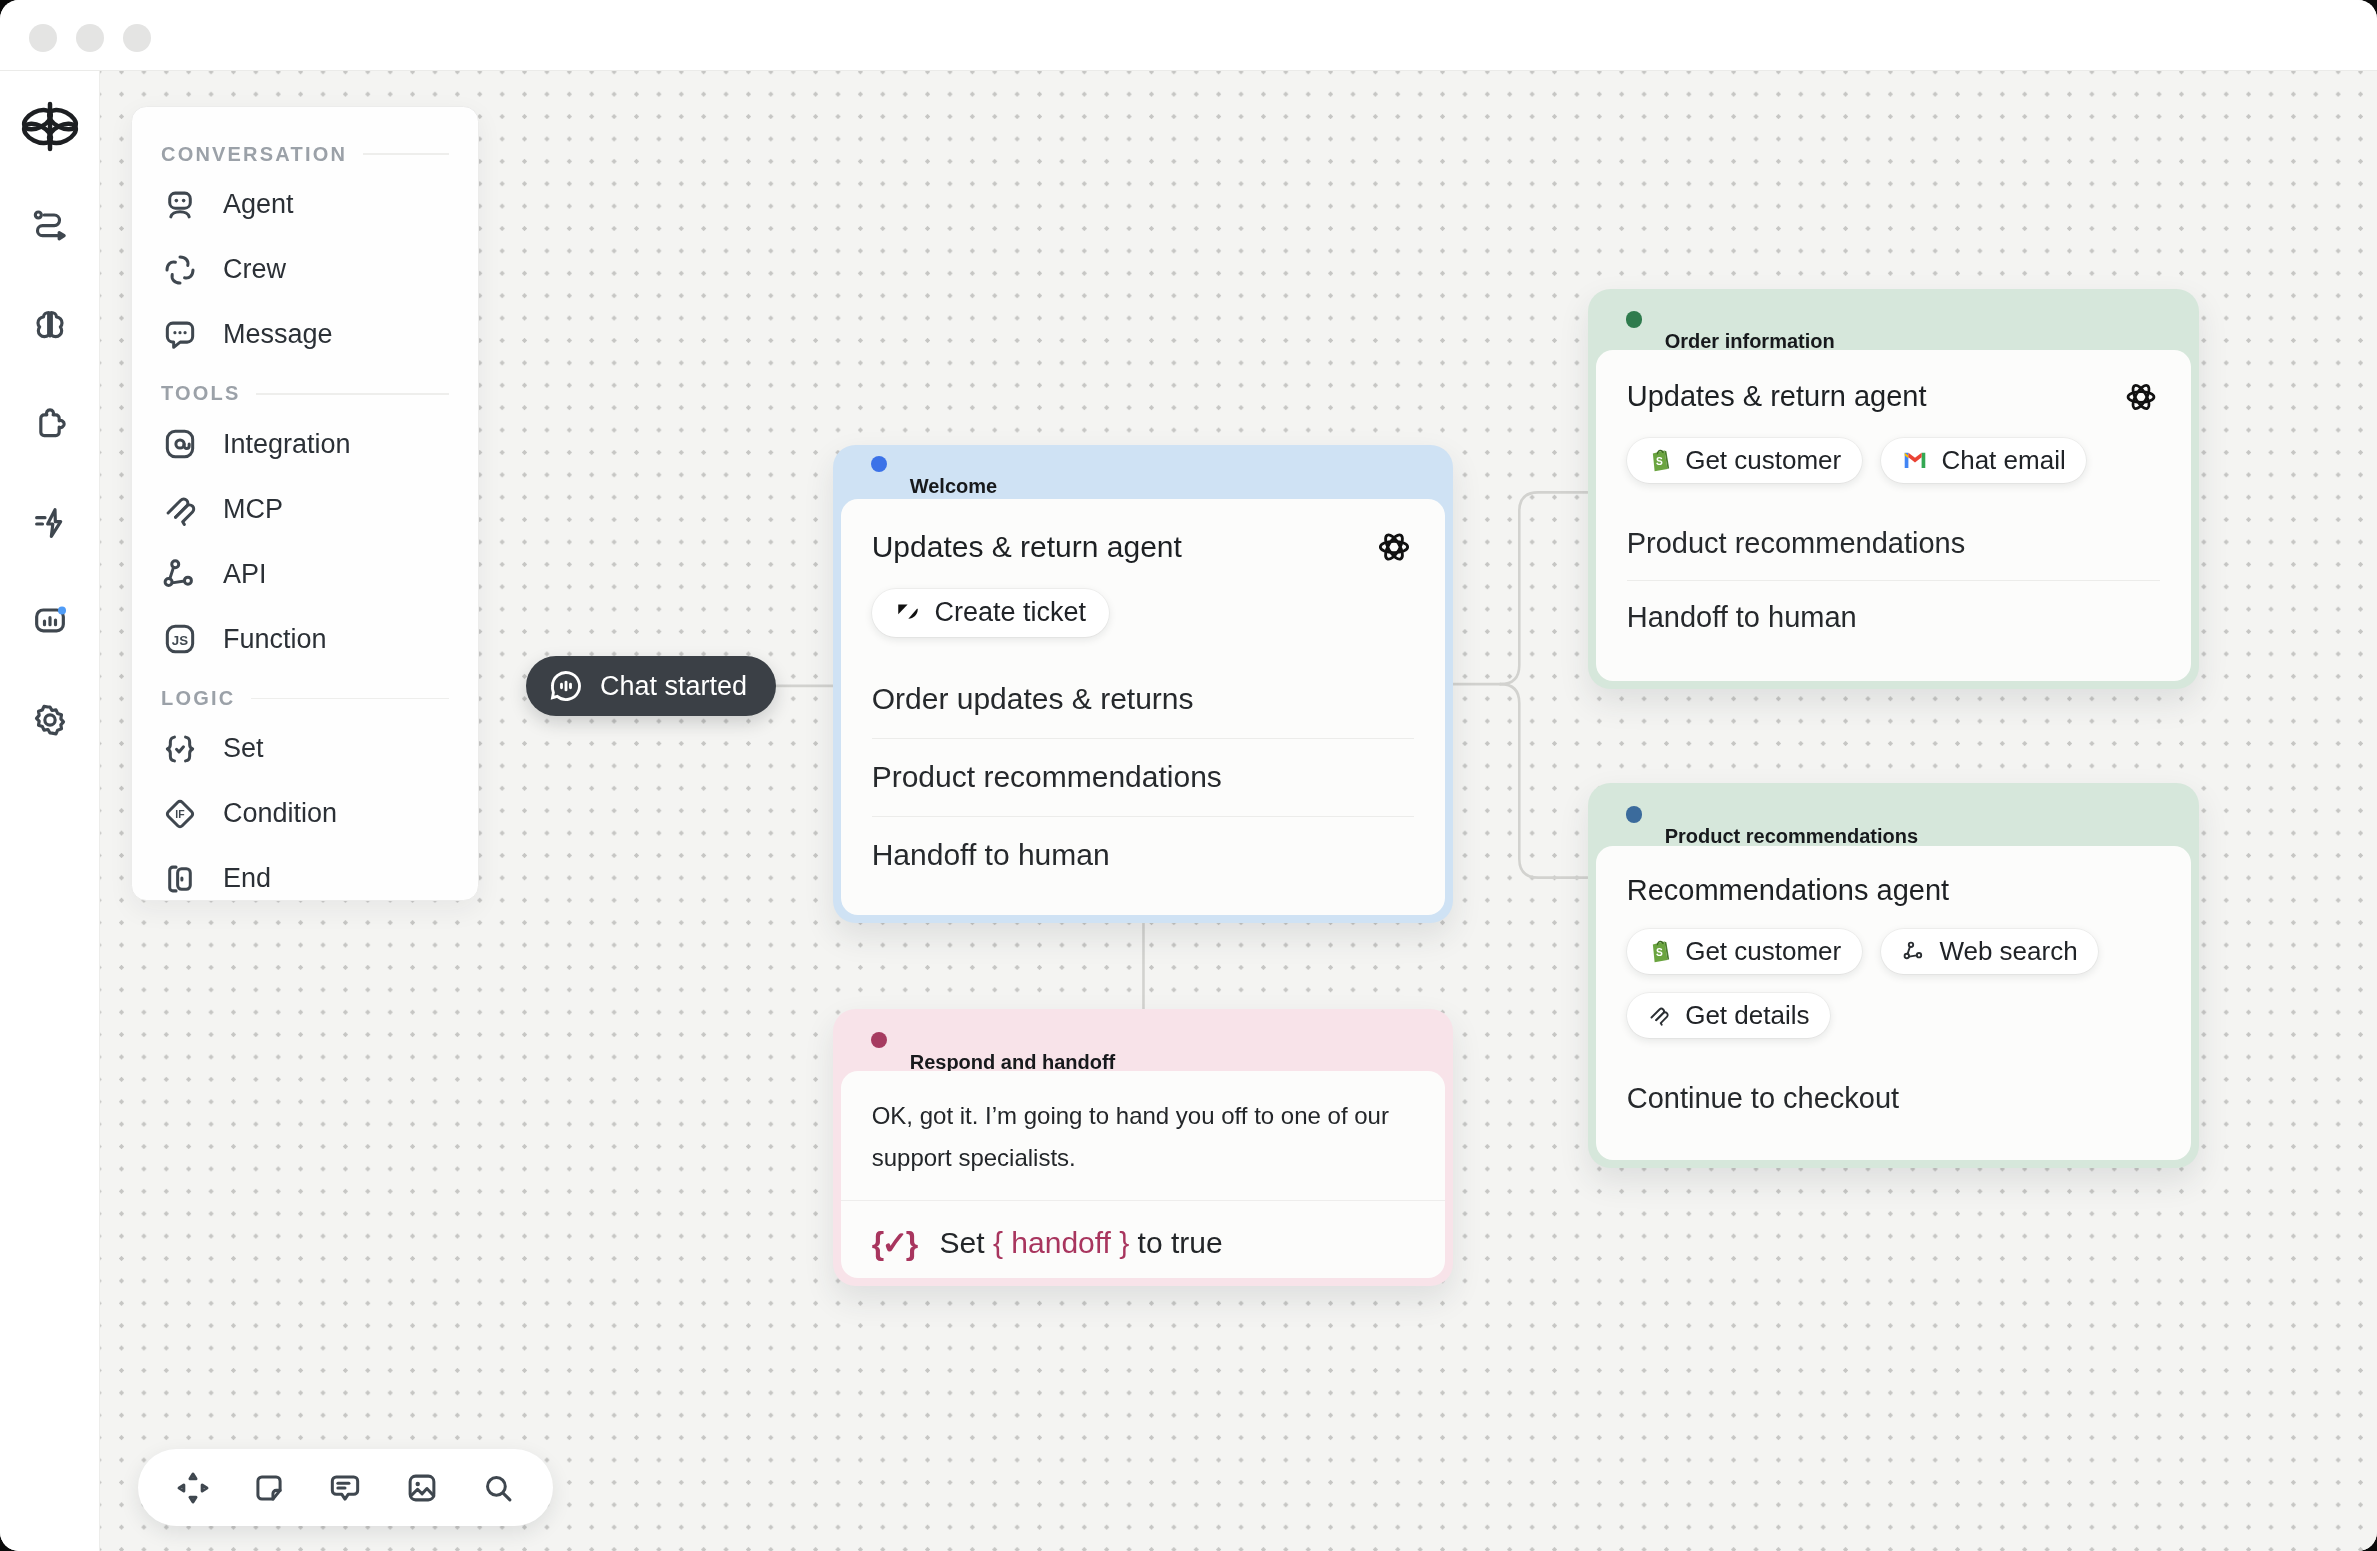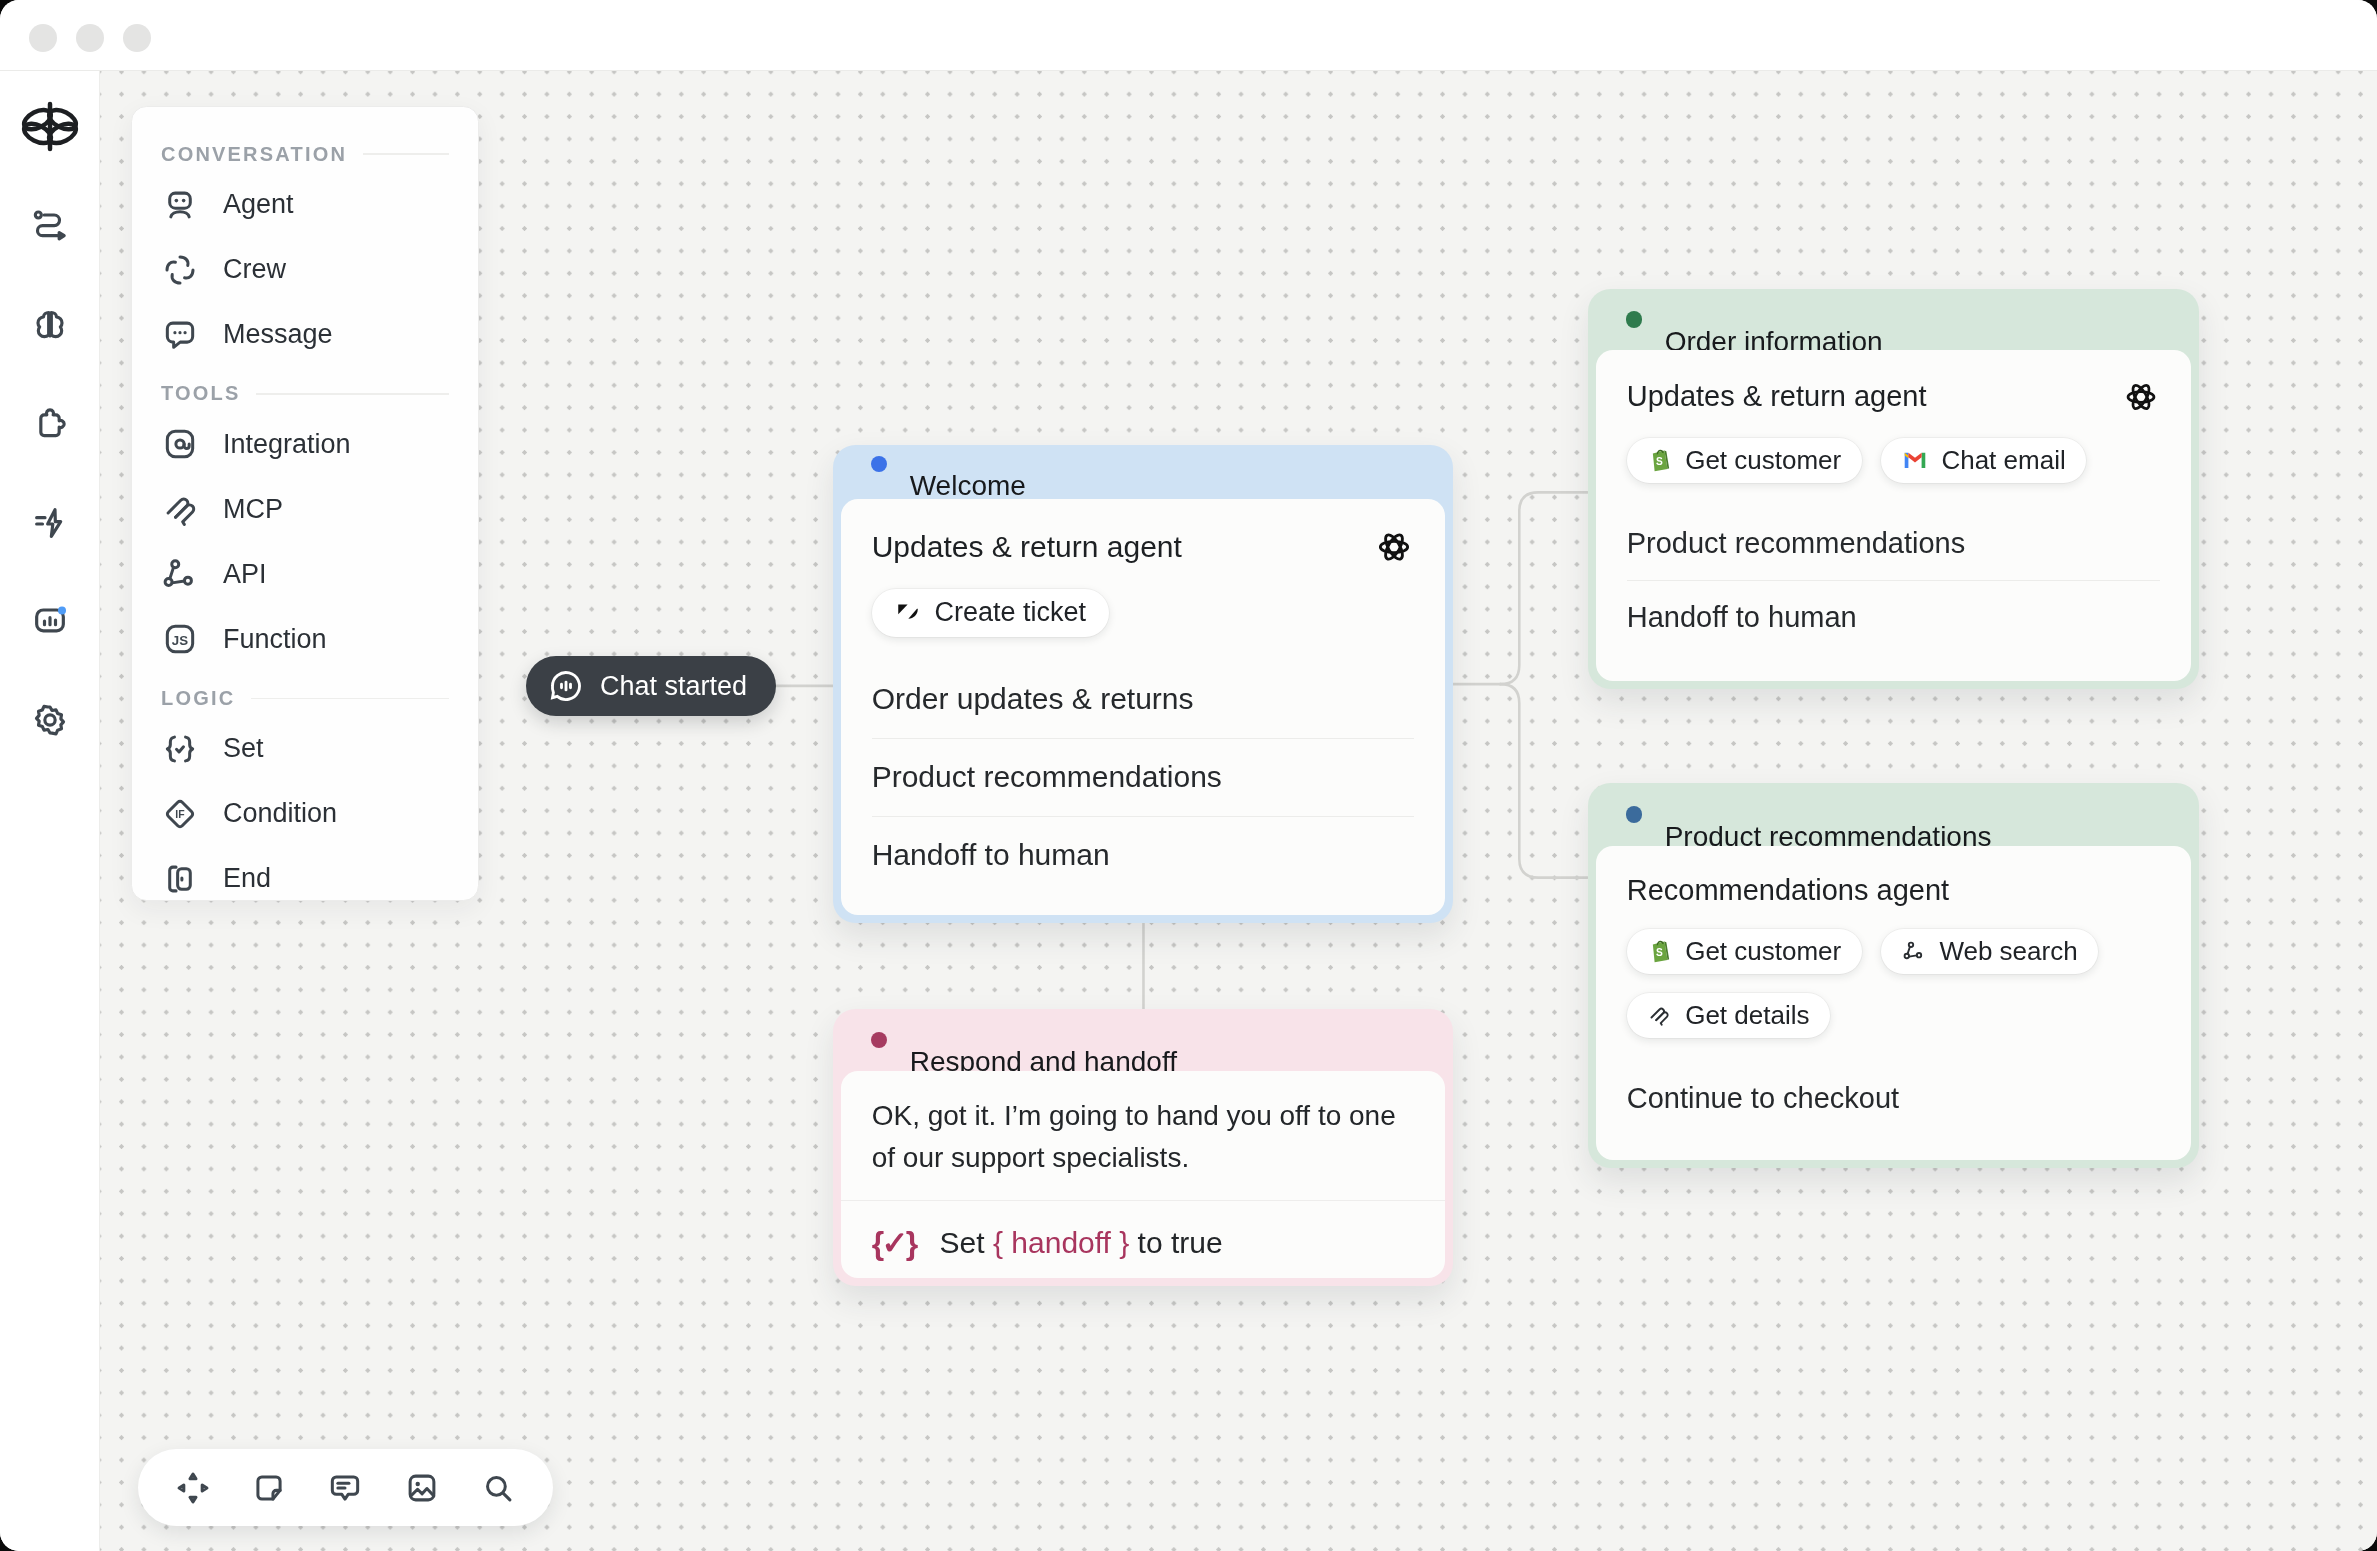"Order information" .ntitle { font-size: 28px -> 20px; font-weight: 400 -> 700 }
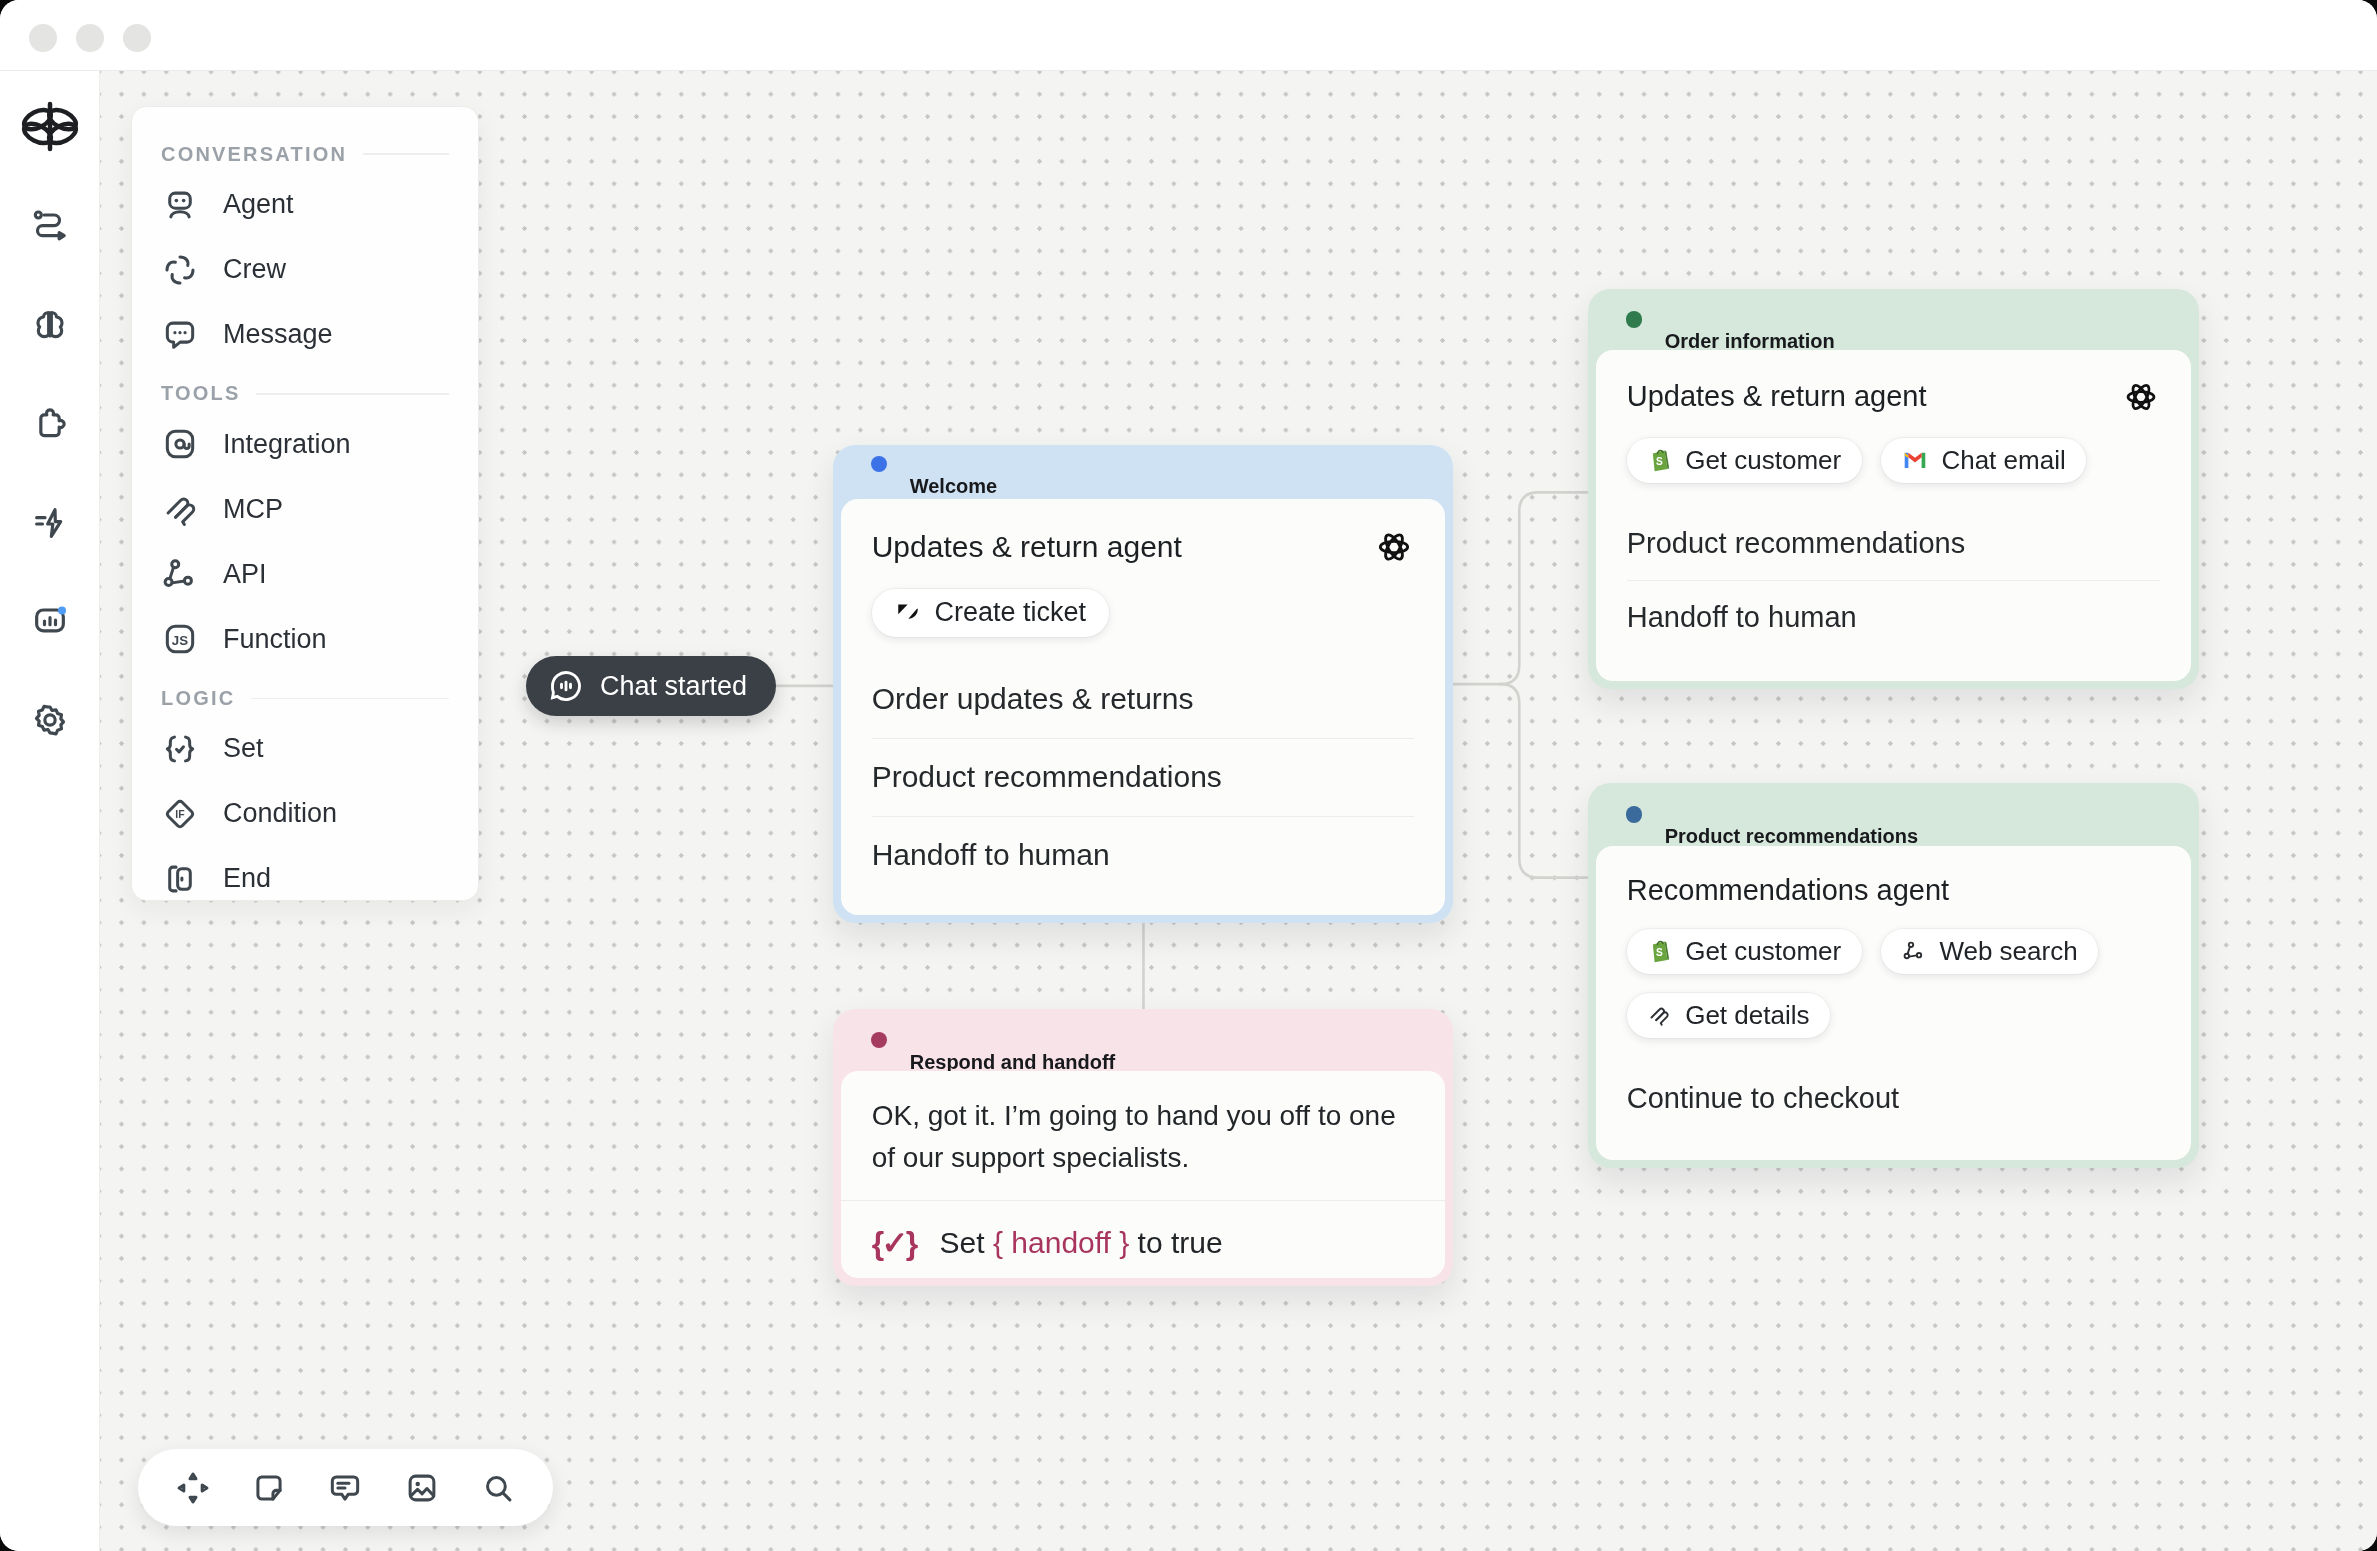"OK, got it. I’m going" .msg { font-size: 28px -> 24px }
